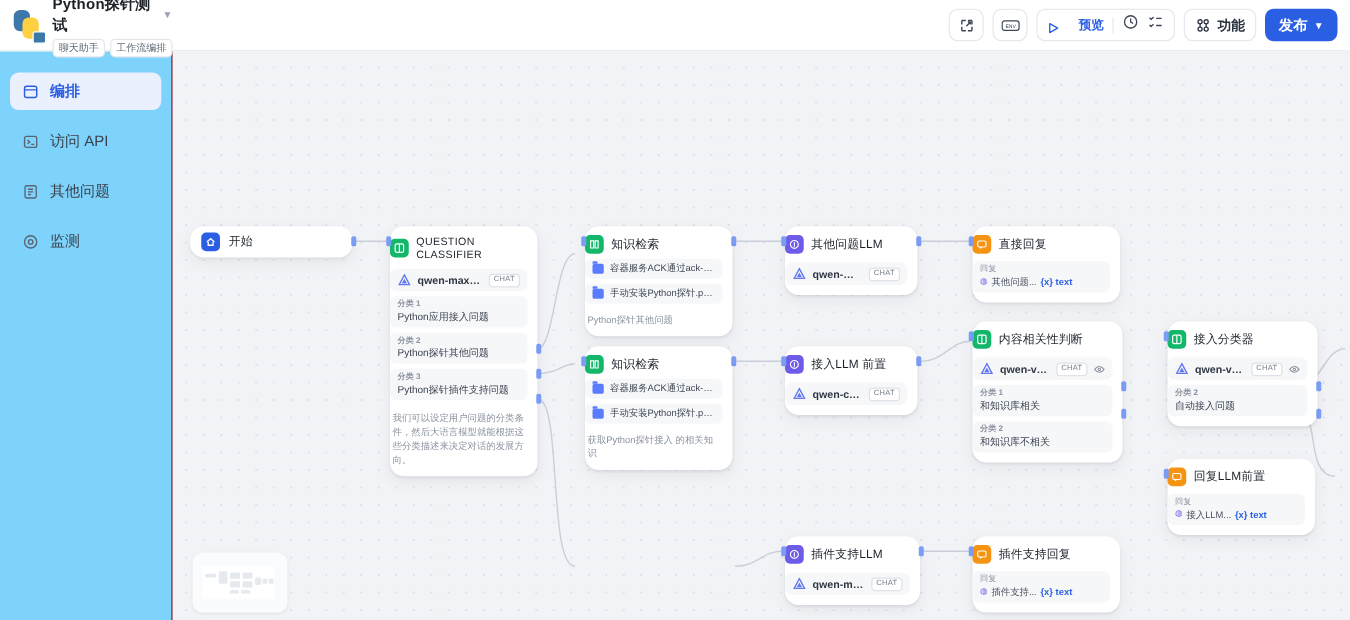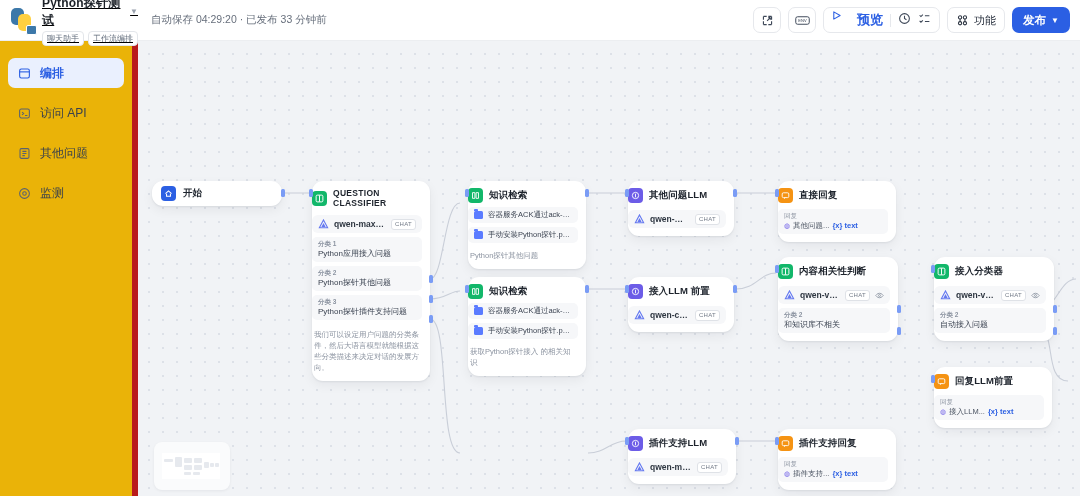"Python探针测试" .brand { text-decoration: underline -> none }
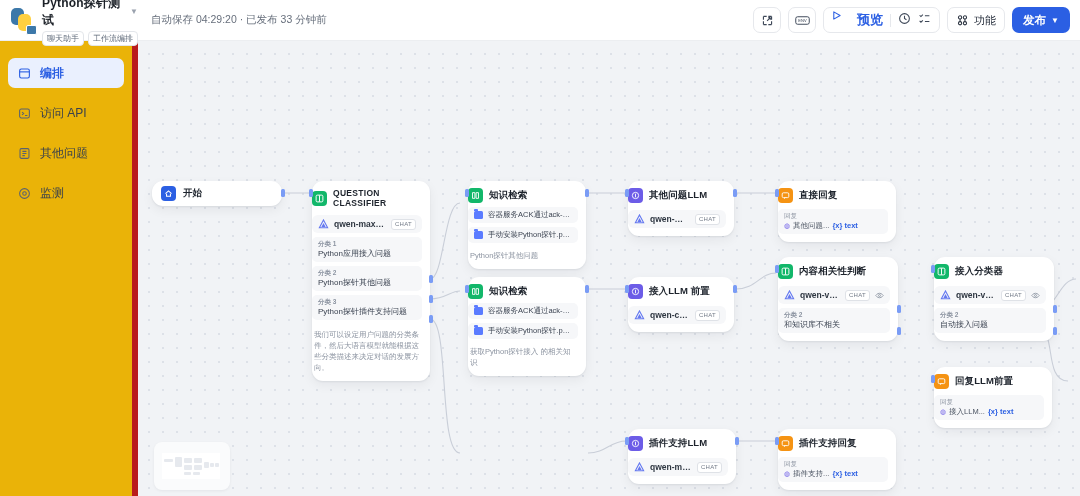"自动保存 04:29:20 · 已发布 33" div.autosave { html: <div>自动保存 04:29:20 · 已发布 33 分钟前</div> -> none }
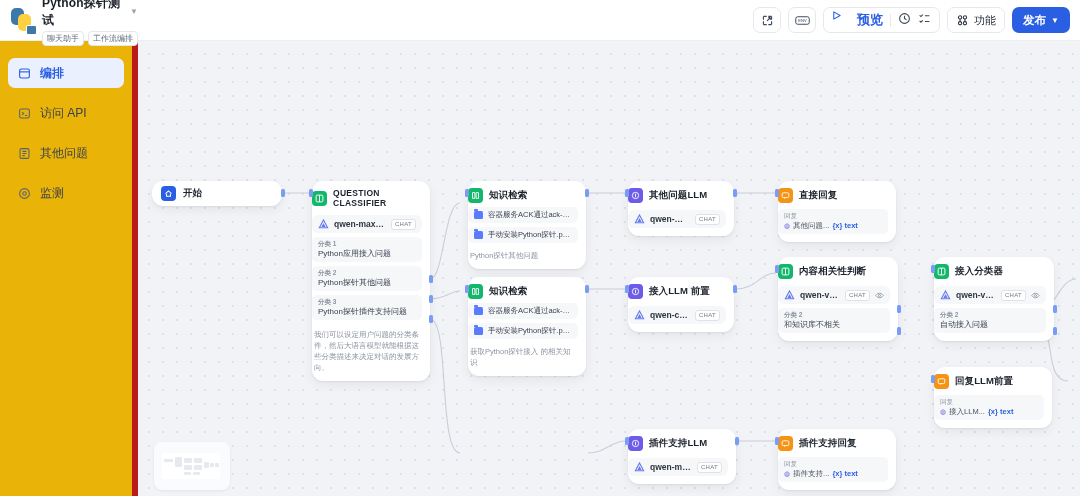"预览" .preview { align-items: flex-start -> flex-end; font-size: 13px -> 10px }
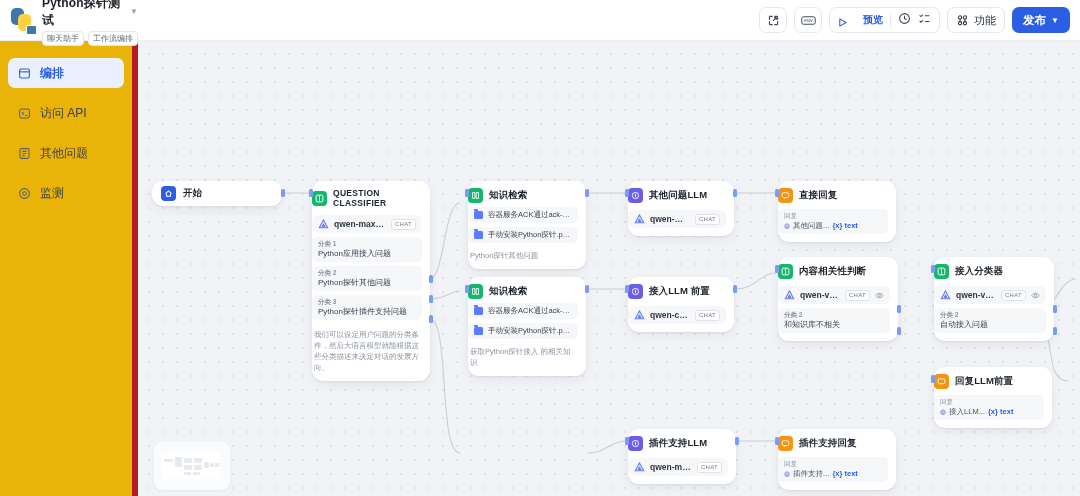"功能" .func { font-weight: 400 -> 700 }
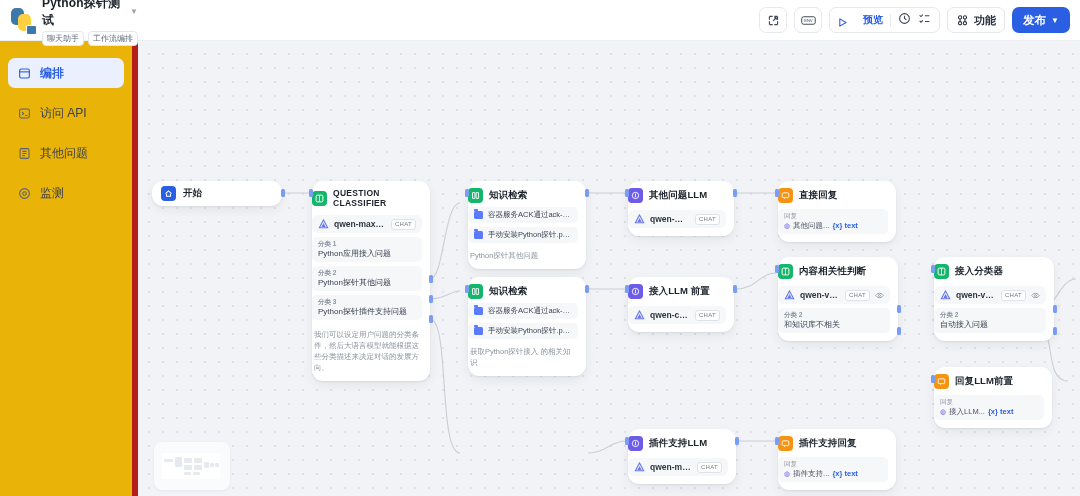"编排" .sidebar { background: #eab308 -> #7dd3fc; border-right: 6px solid #b91c1c -> 1px solid #b91c1c }
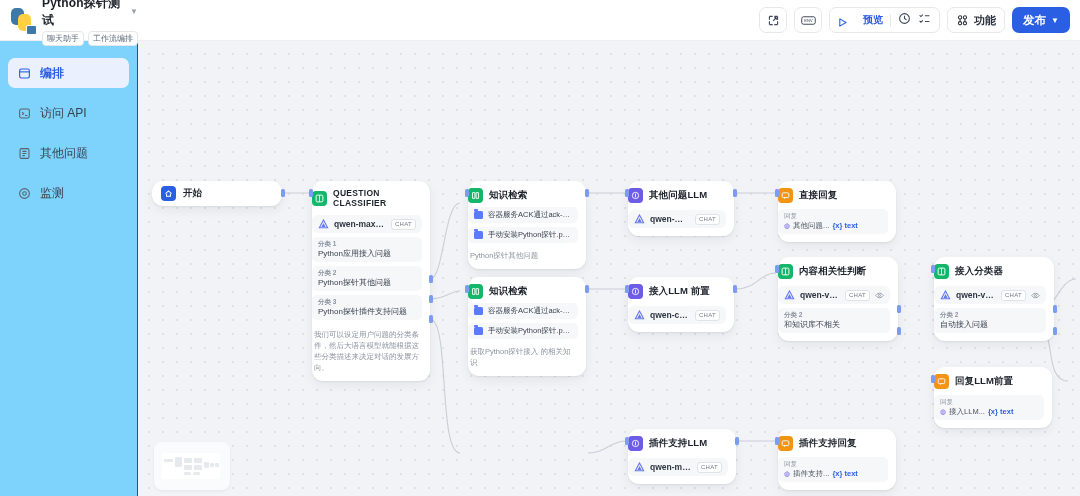"开始" .ntitle { font-weight: 700 -> 400 }
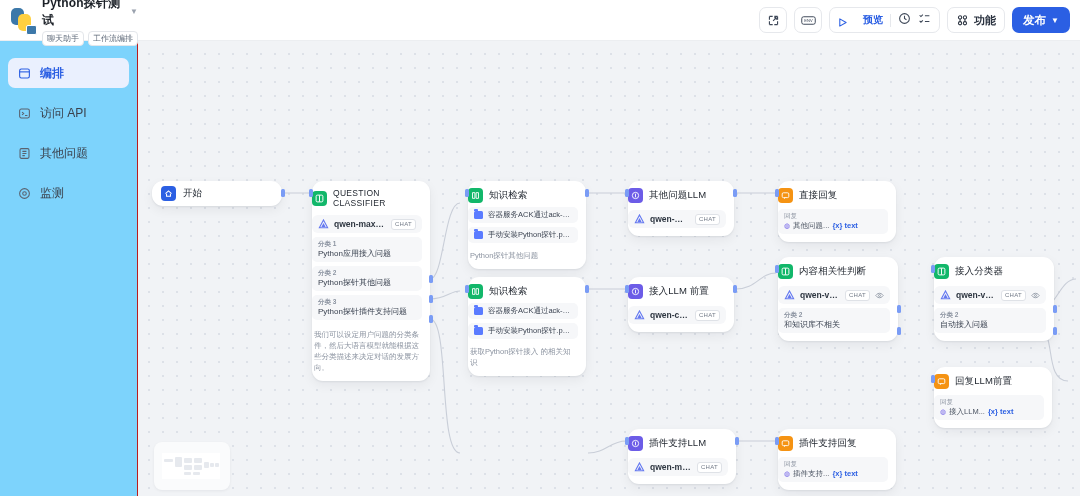"和知识库相关" div.class-row { html: none -> <div> <div>分类 1</div> <div>和知识库相关</div> </div> }
